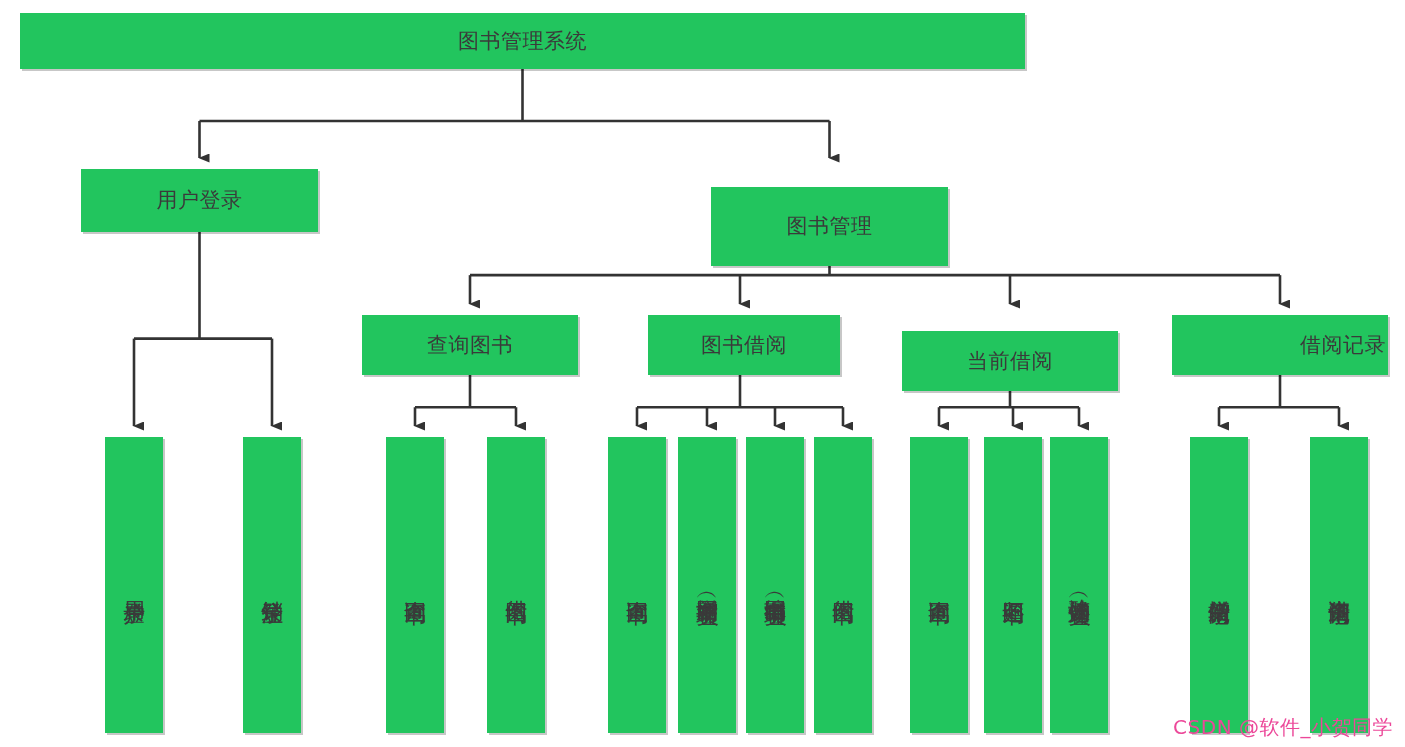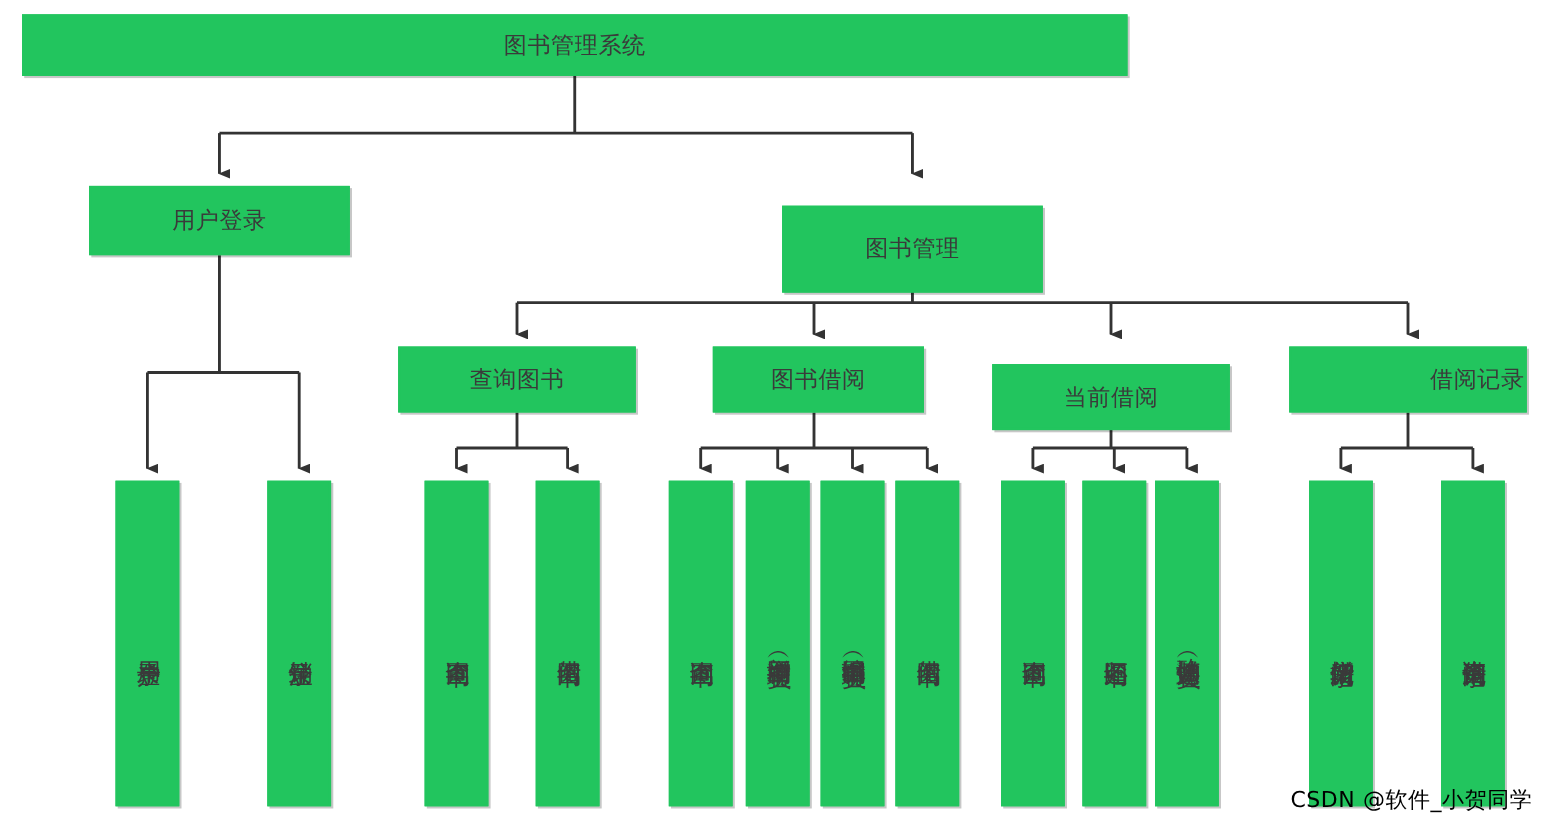"CSDN @软件_小贺同学" .watermark { color: #000000 -> #ec4899 }
